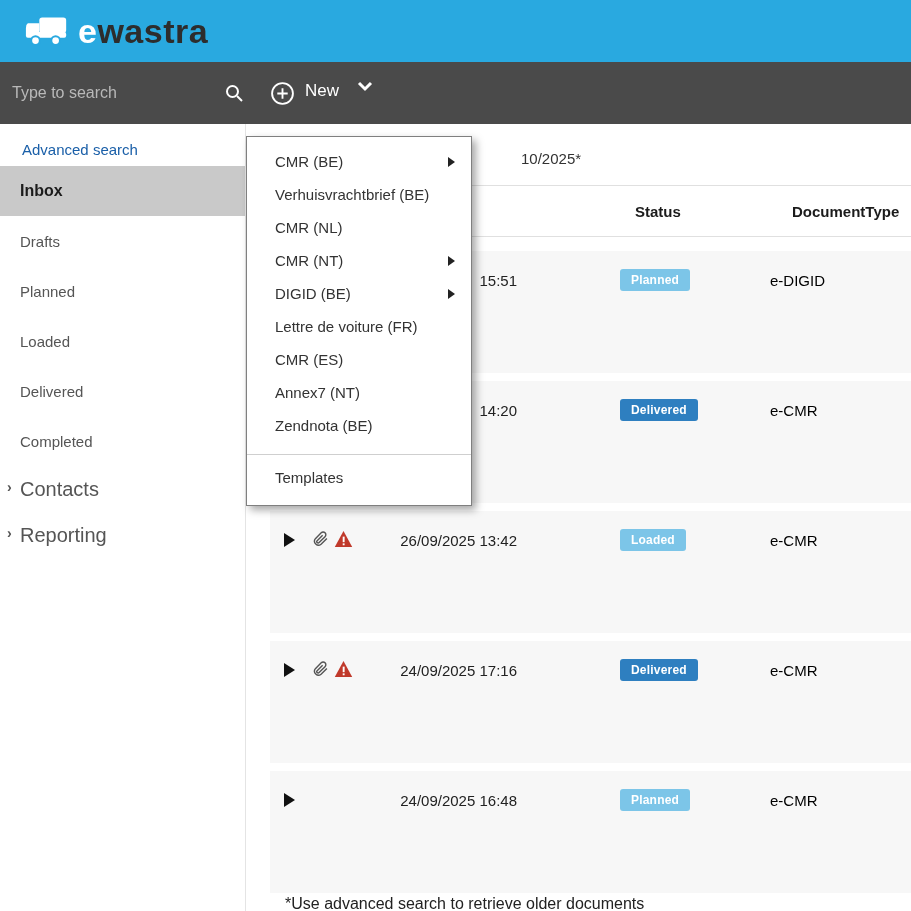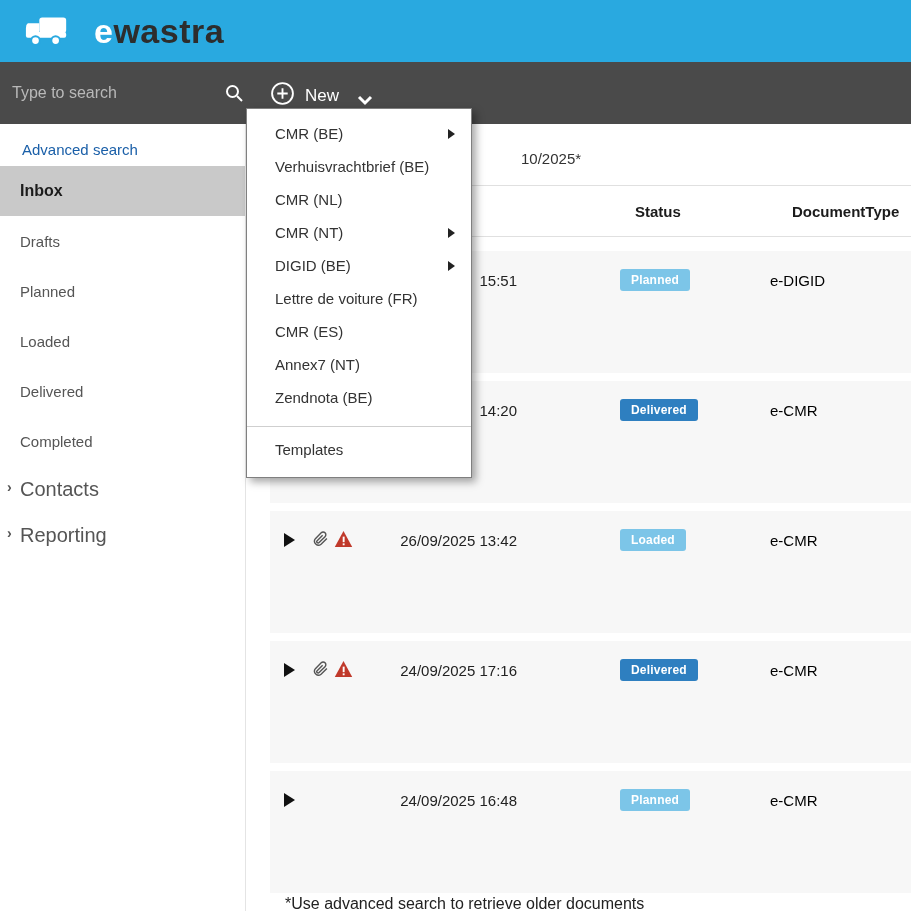"ewastra" .logo { gap: 24px -> 8px }
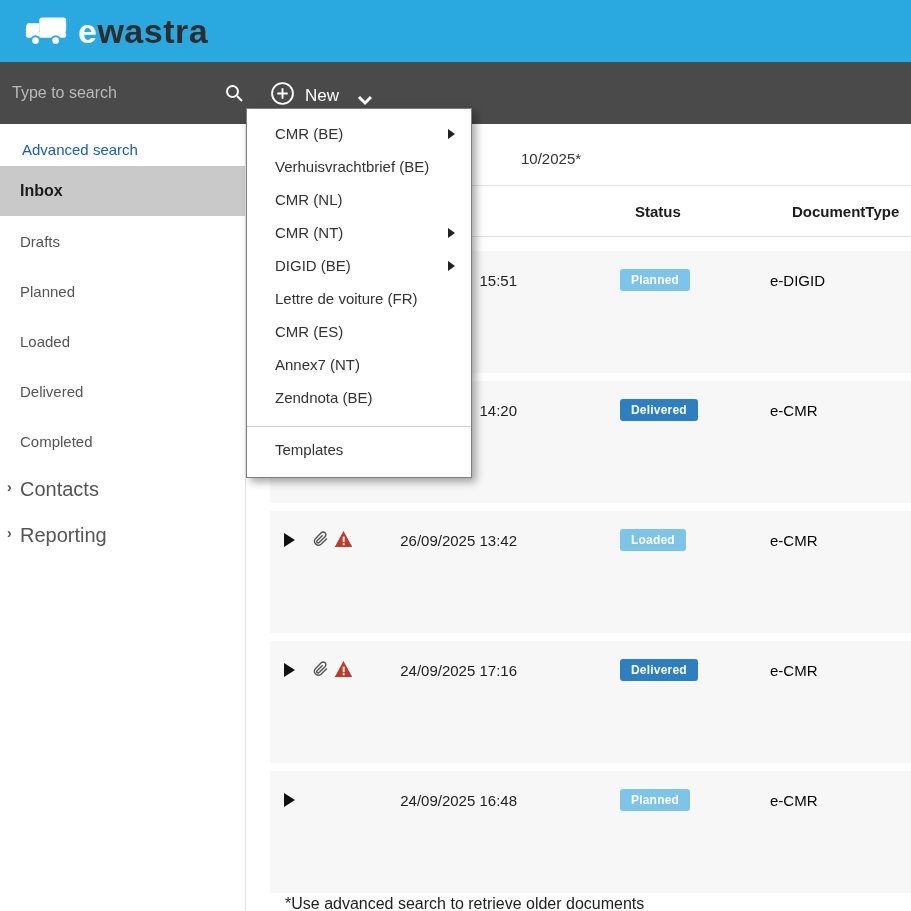"New" .new-btn { align-items: flex-end -> flex-start }
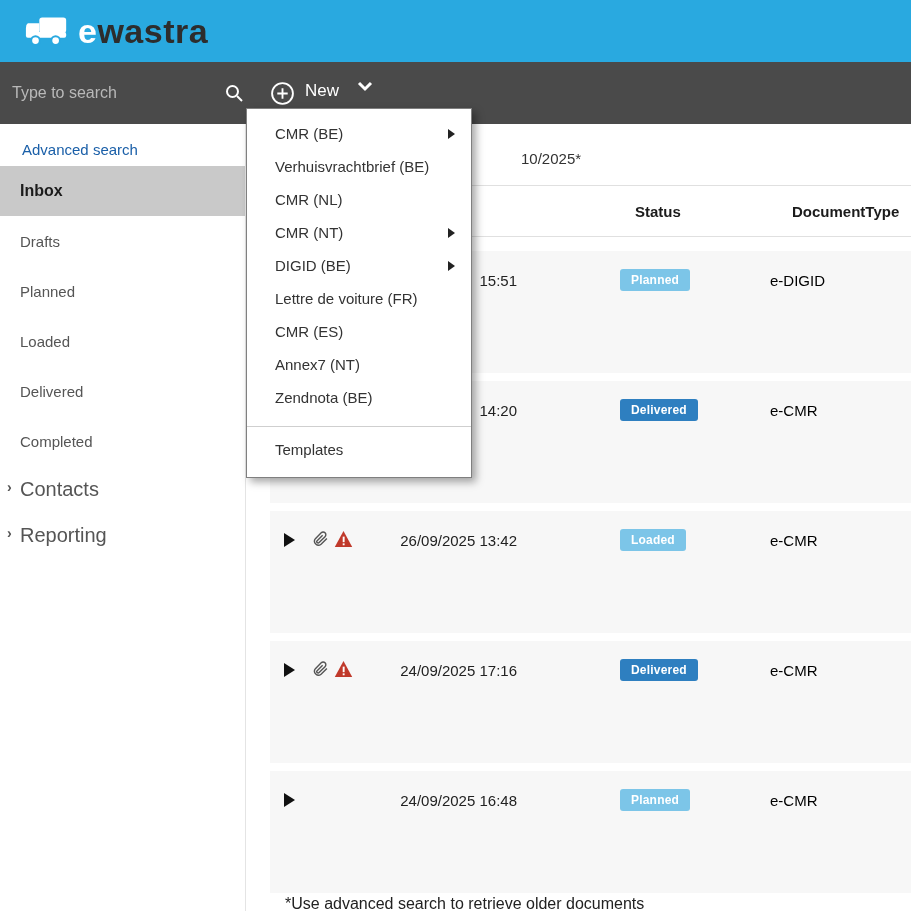"CMR (BE)" .menu { top: 108px -> 136px }
